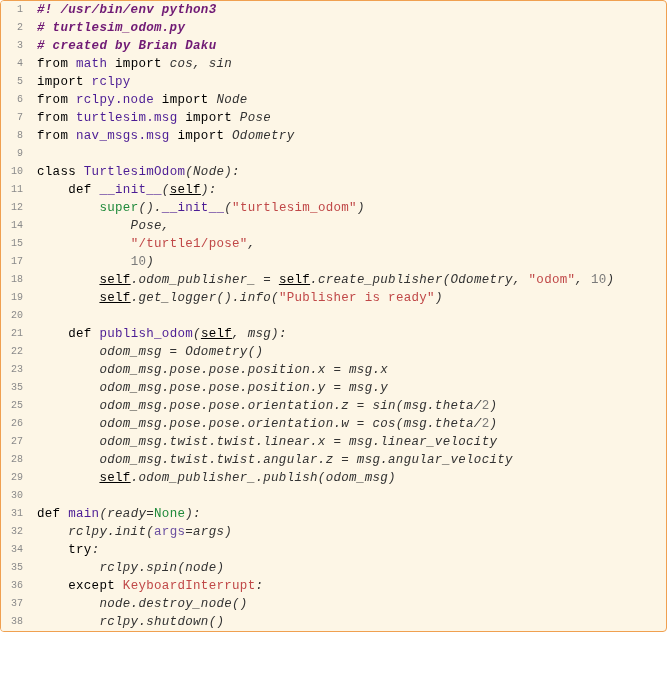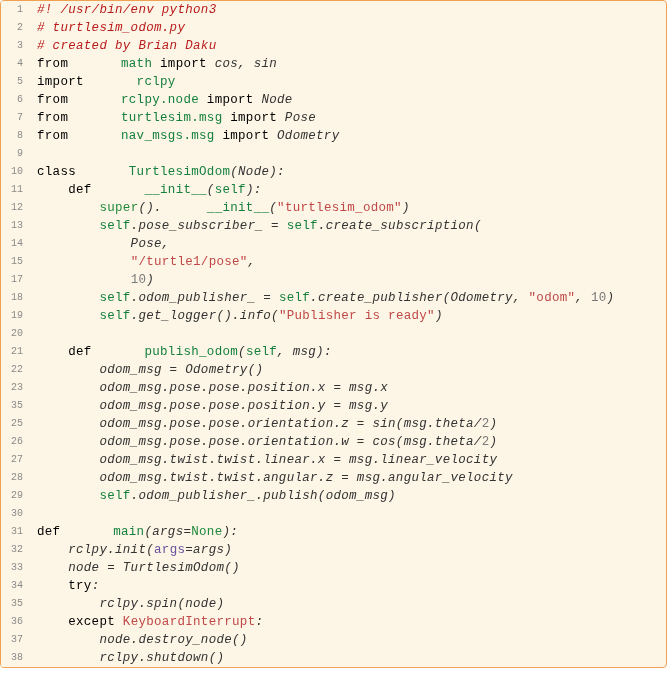"#! /usr/bin/env python3" .tok-comment { color: #b91c1c -> #701a75; font-weight: none -> bold }
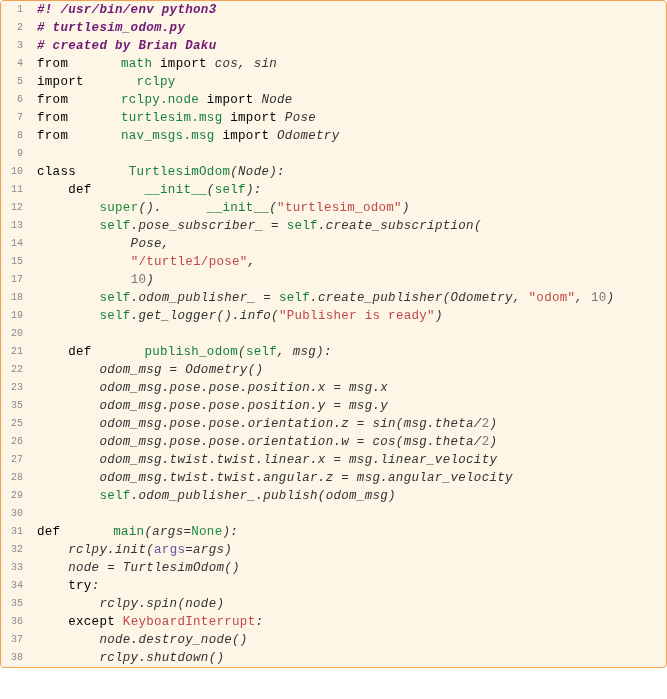"math" .tok-def { color: #15803d -> #4c1d95; margin-left: 45px -> none }
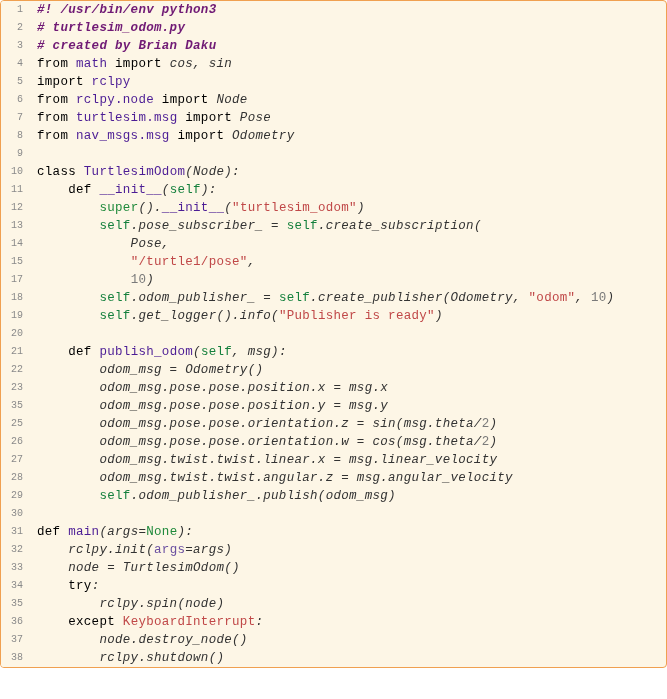"self" .tok-self { color: #15803d -> #000000; text-decoration: none -> underline }
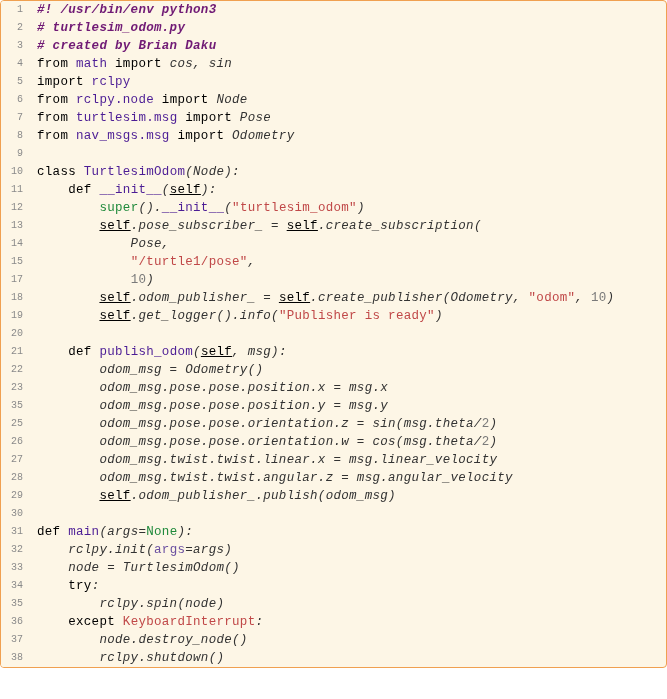"13" div.code-line { html: <div> <div>13</div> <div><span> </span><span>self</span><span>.pose_subscriber_ = </span><span>self</span><span>.create_subscription(</span></div> </div> -> none }
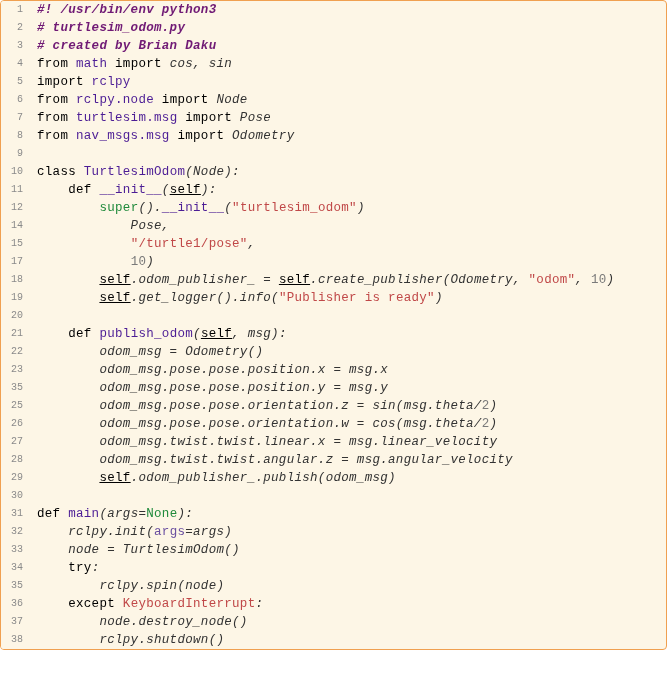"(args=" span.tok-name { text: args -> ready }
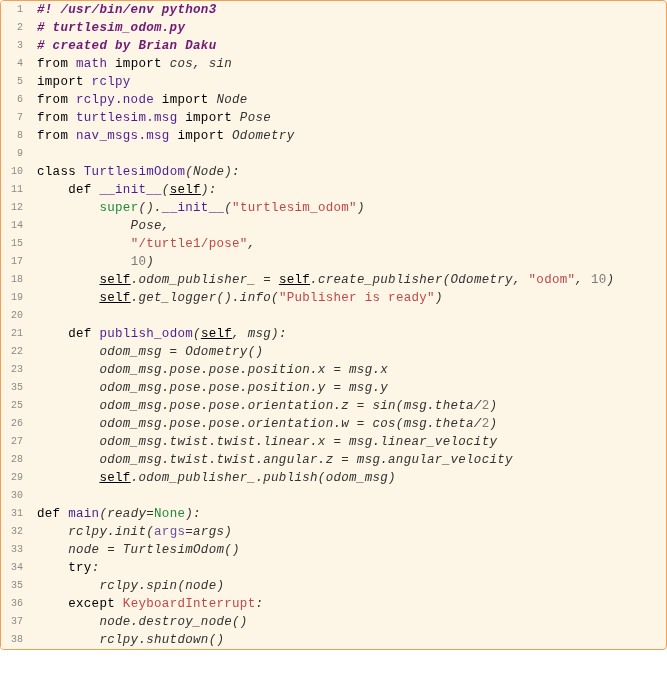"33" div.code-line { html: <div> <div>33</div> <div><span> node = TurtlesimOdom()</span></div> </div> -> none }
